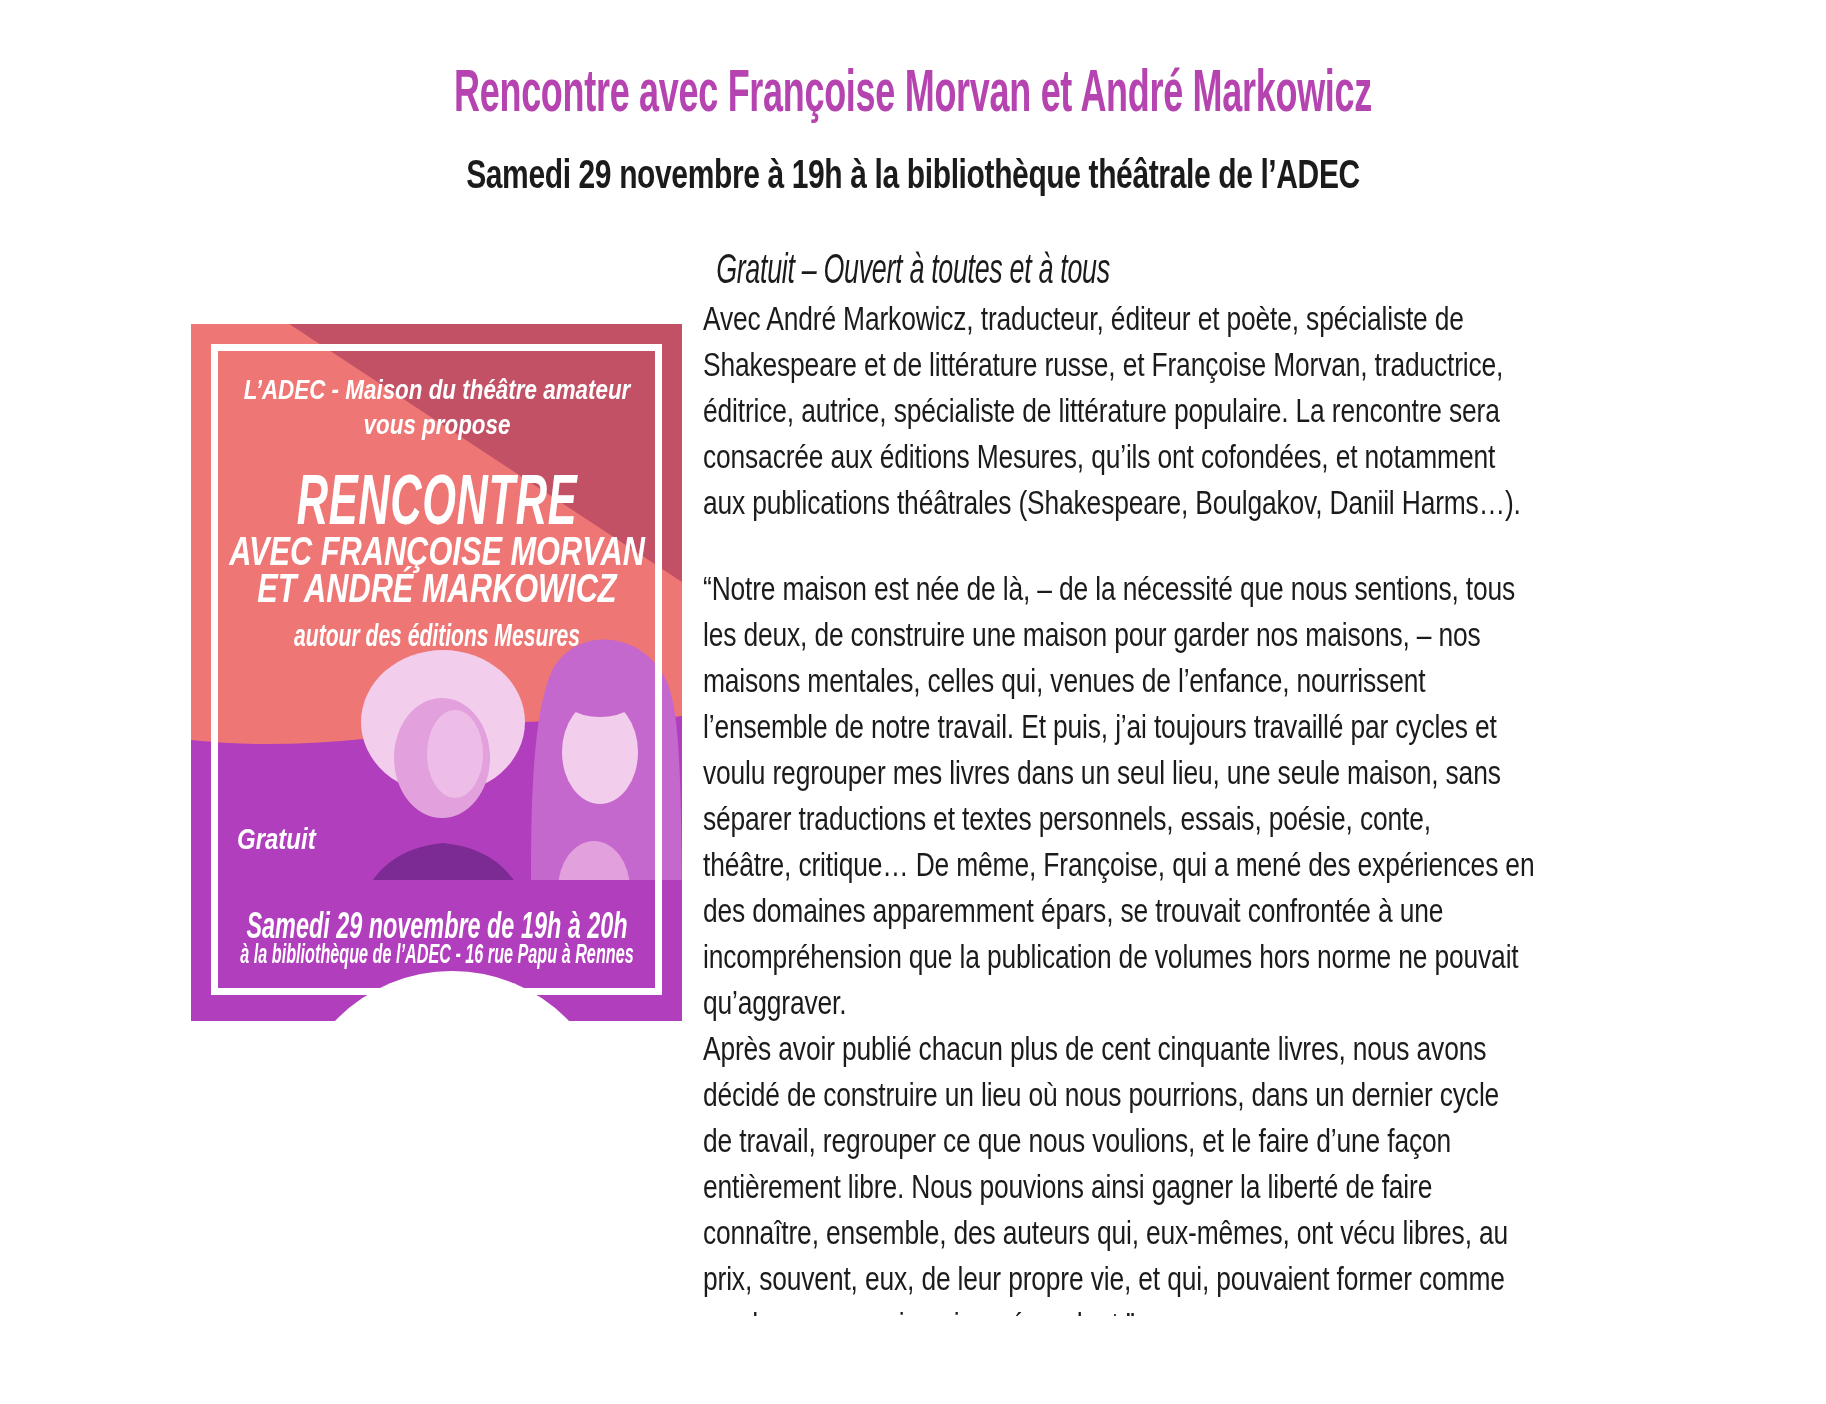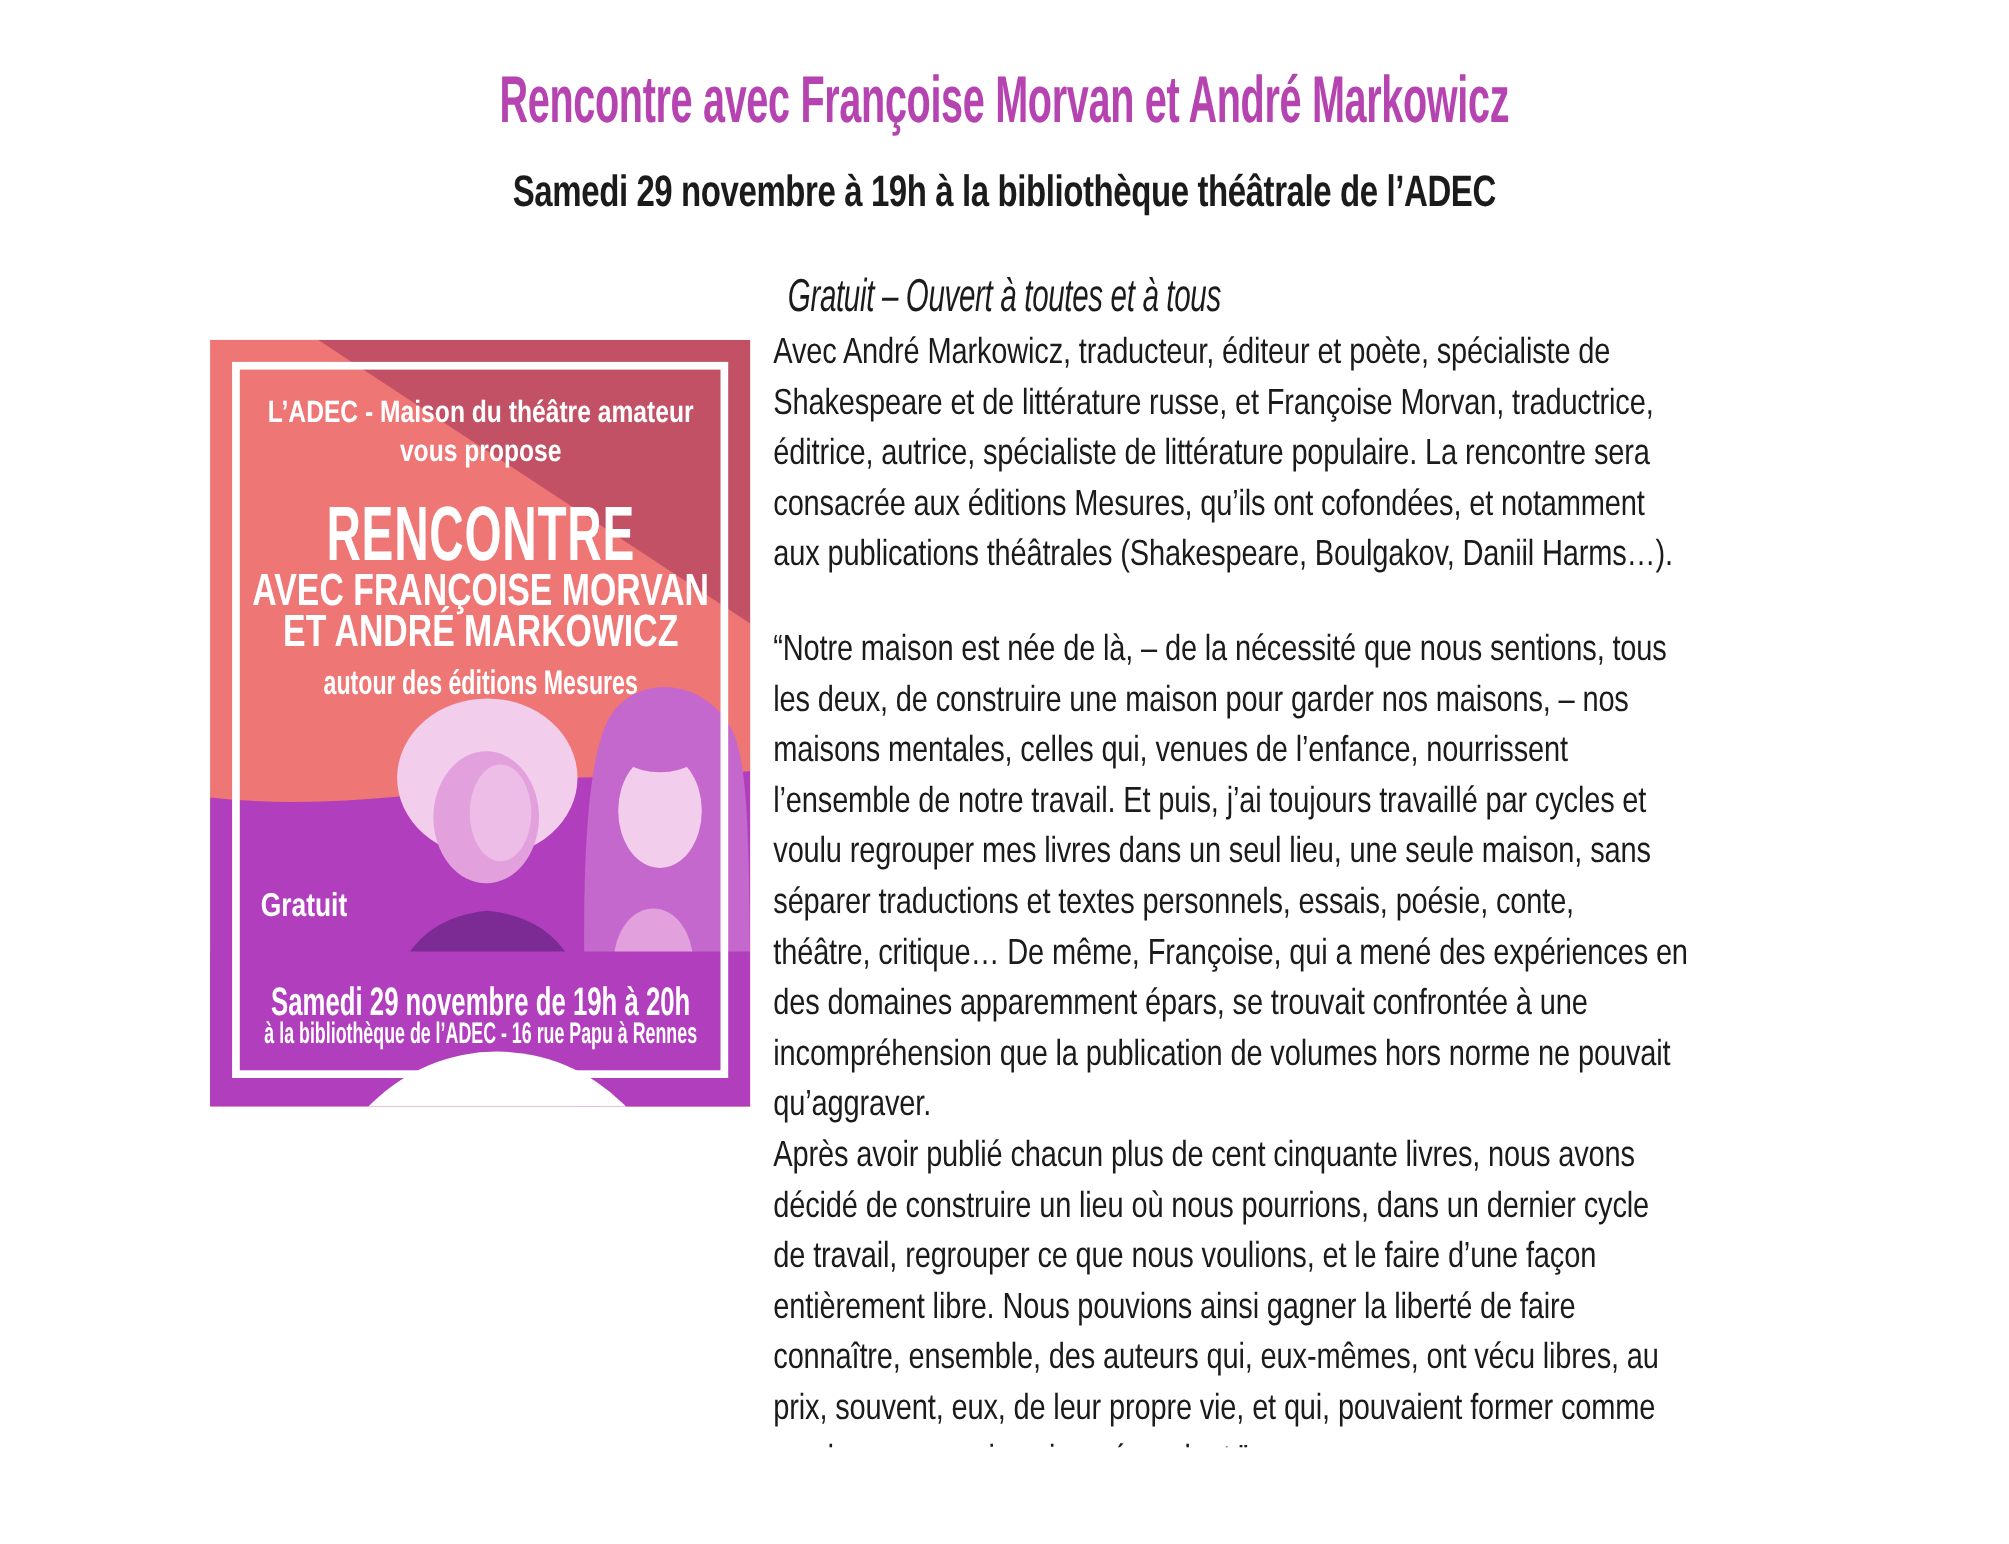"L’ADEC - Maison du théâtre" .poster { font-style: none -> italic; top: 293px -> 308px }
